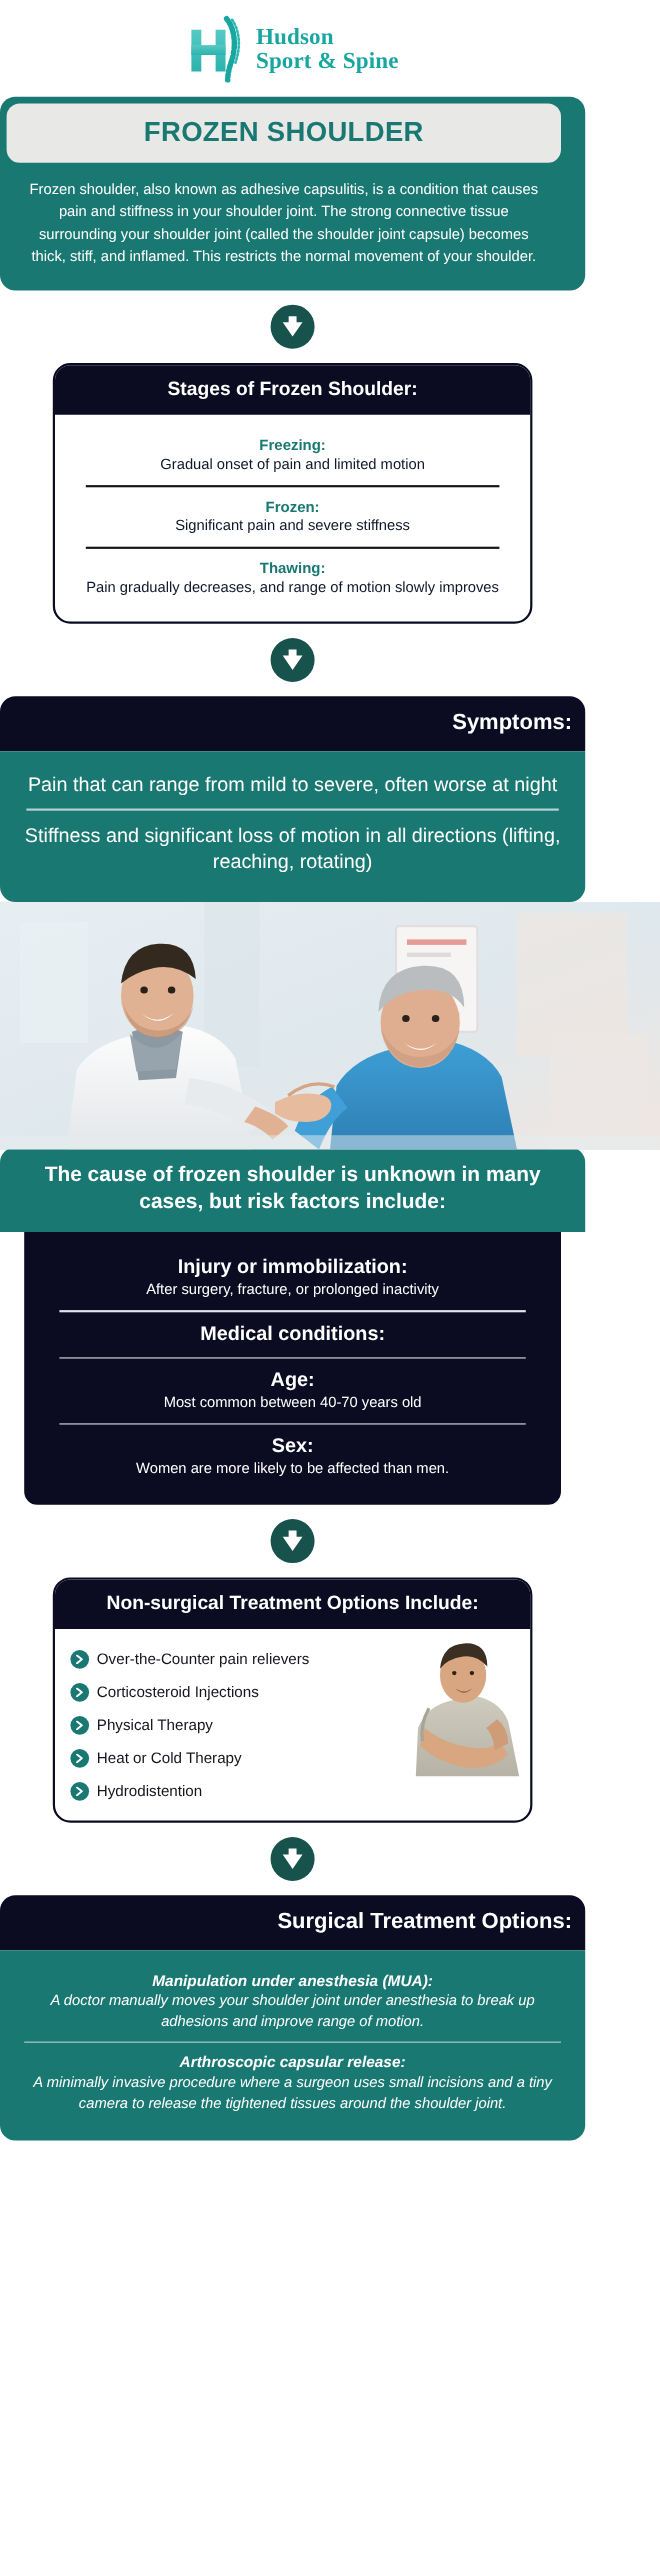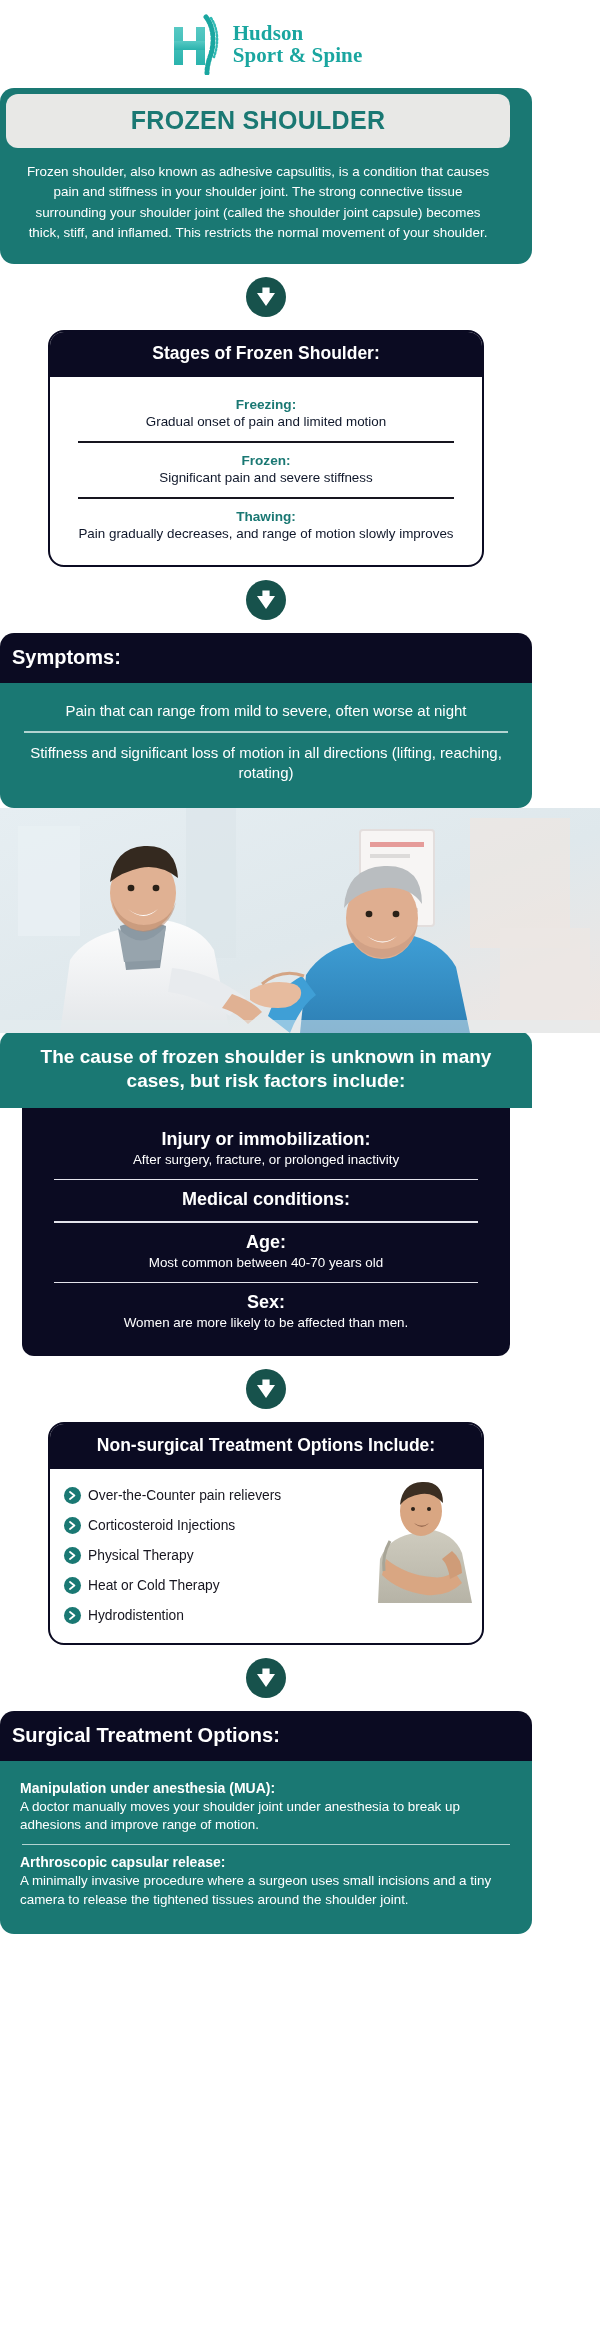"Symptoms:" .bar-dark { text-align: left -> right }
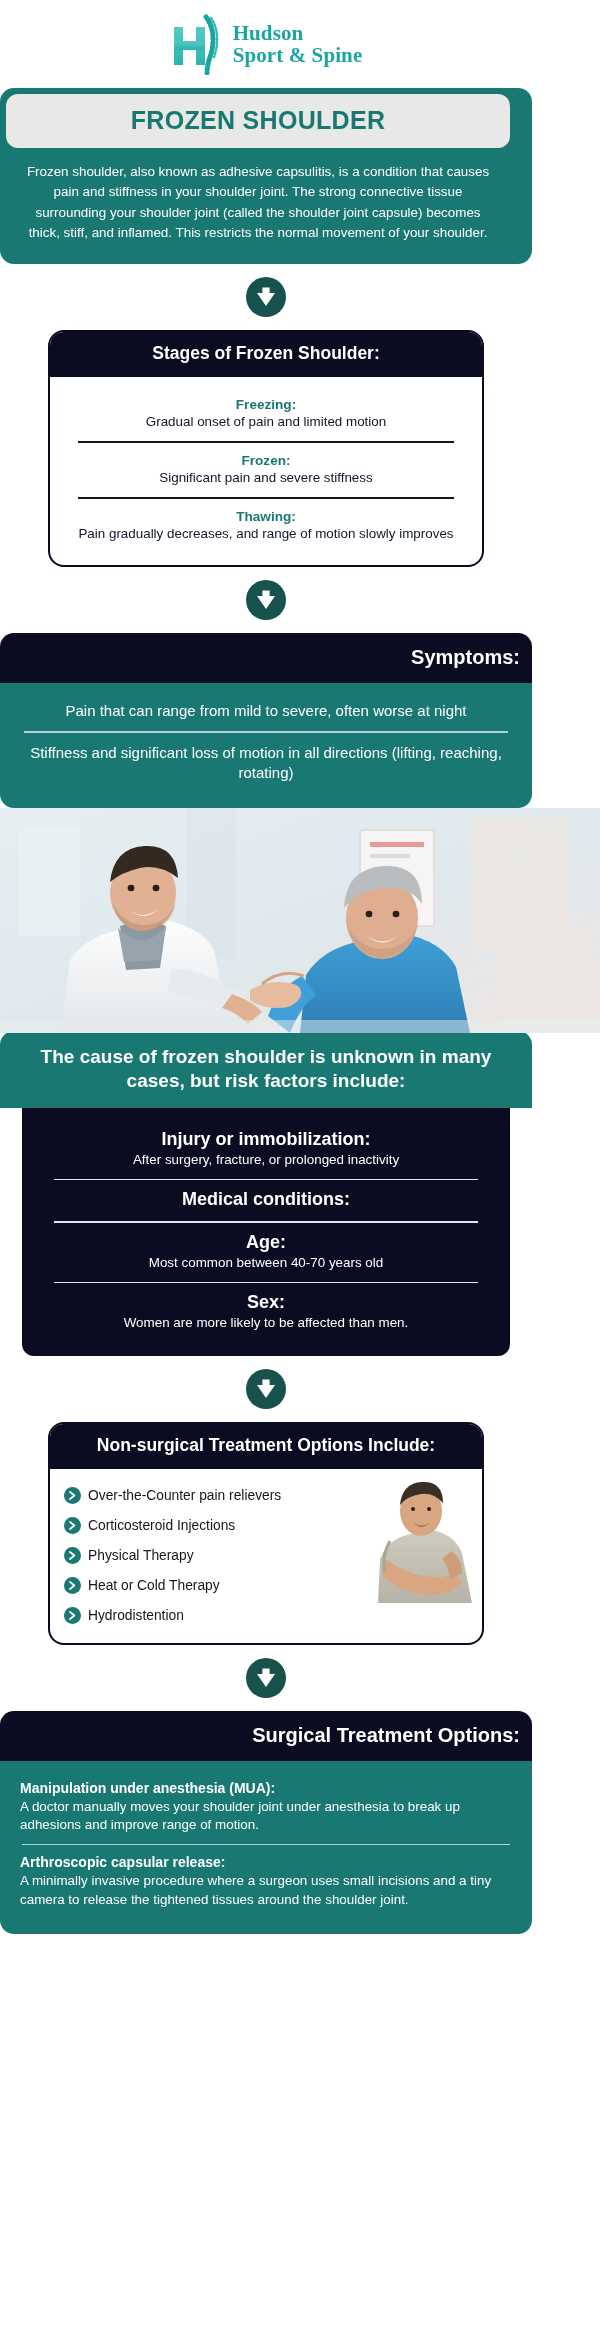"Pain that can range from" .teal-line { font-size: 15px -> 18px }
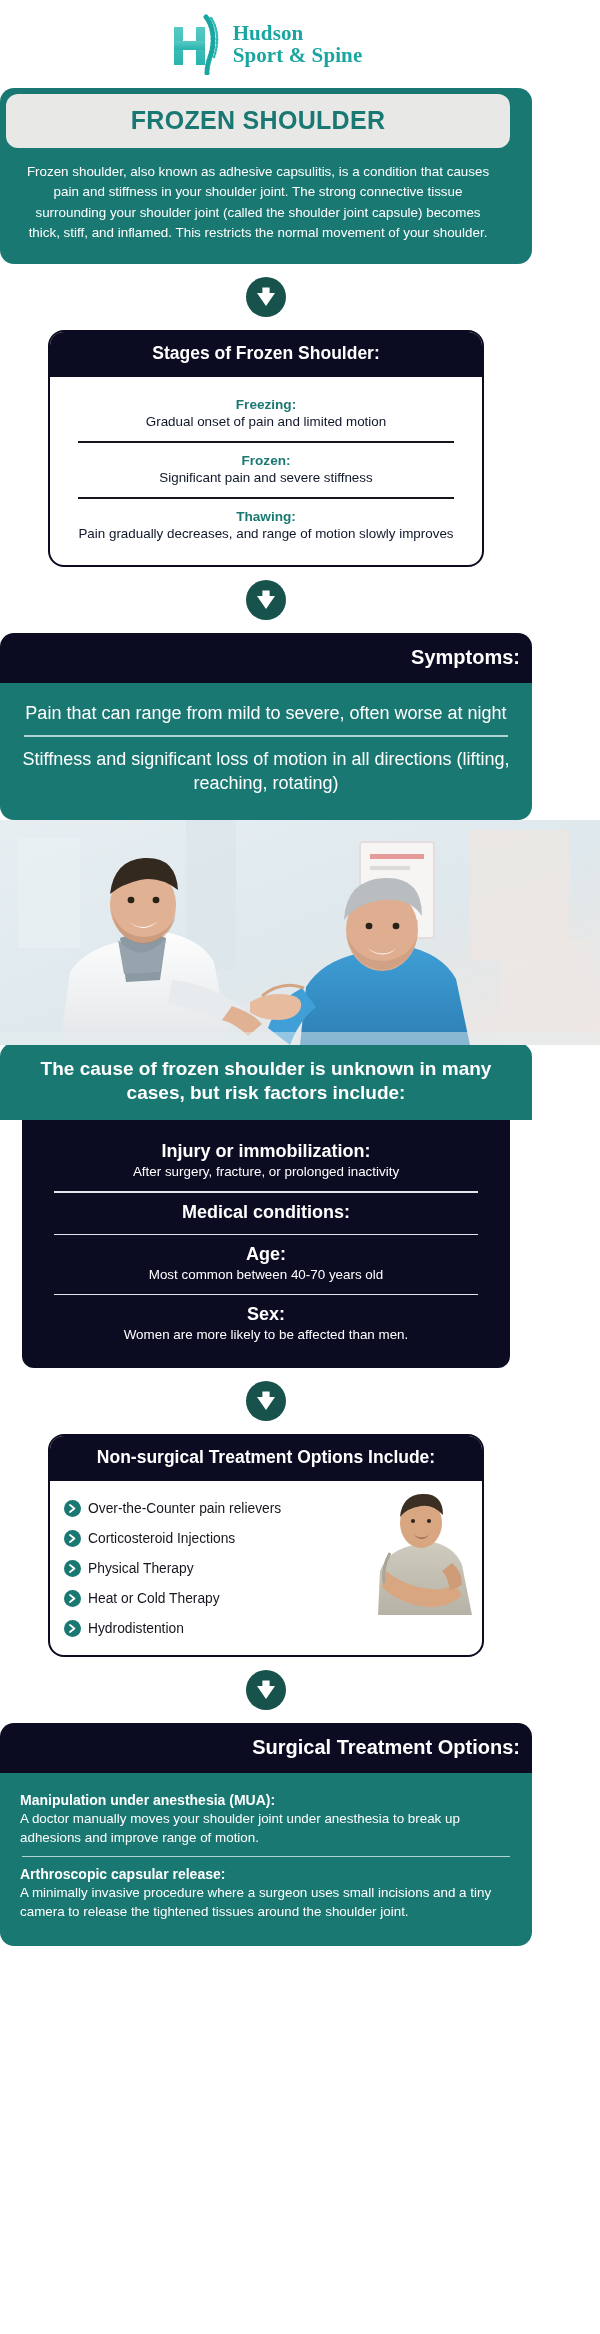"Manipulation under anesthesia (MUA):" .surg-item { font-style: none -> italic; text-align: left -> center }
